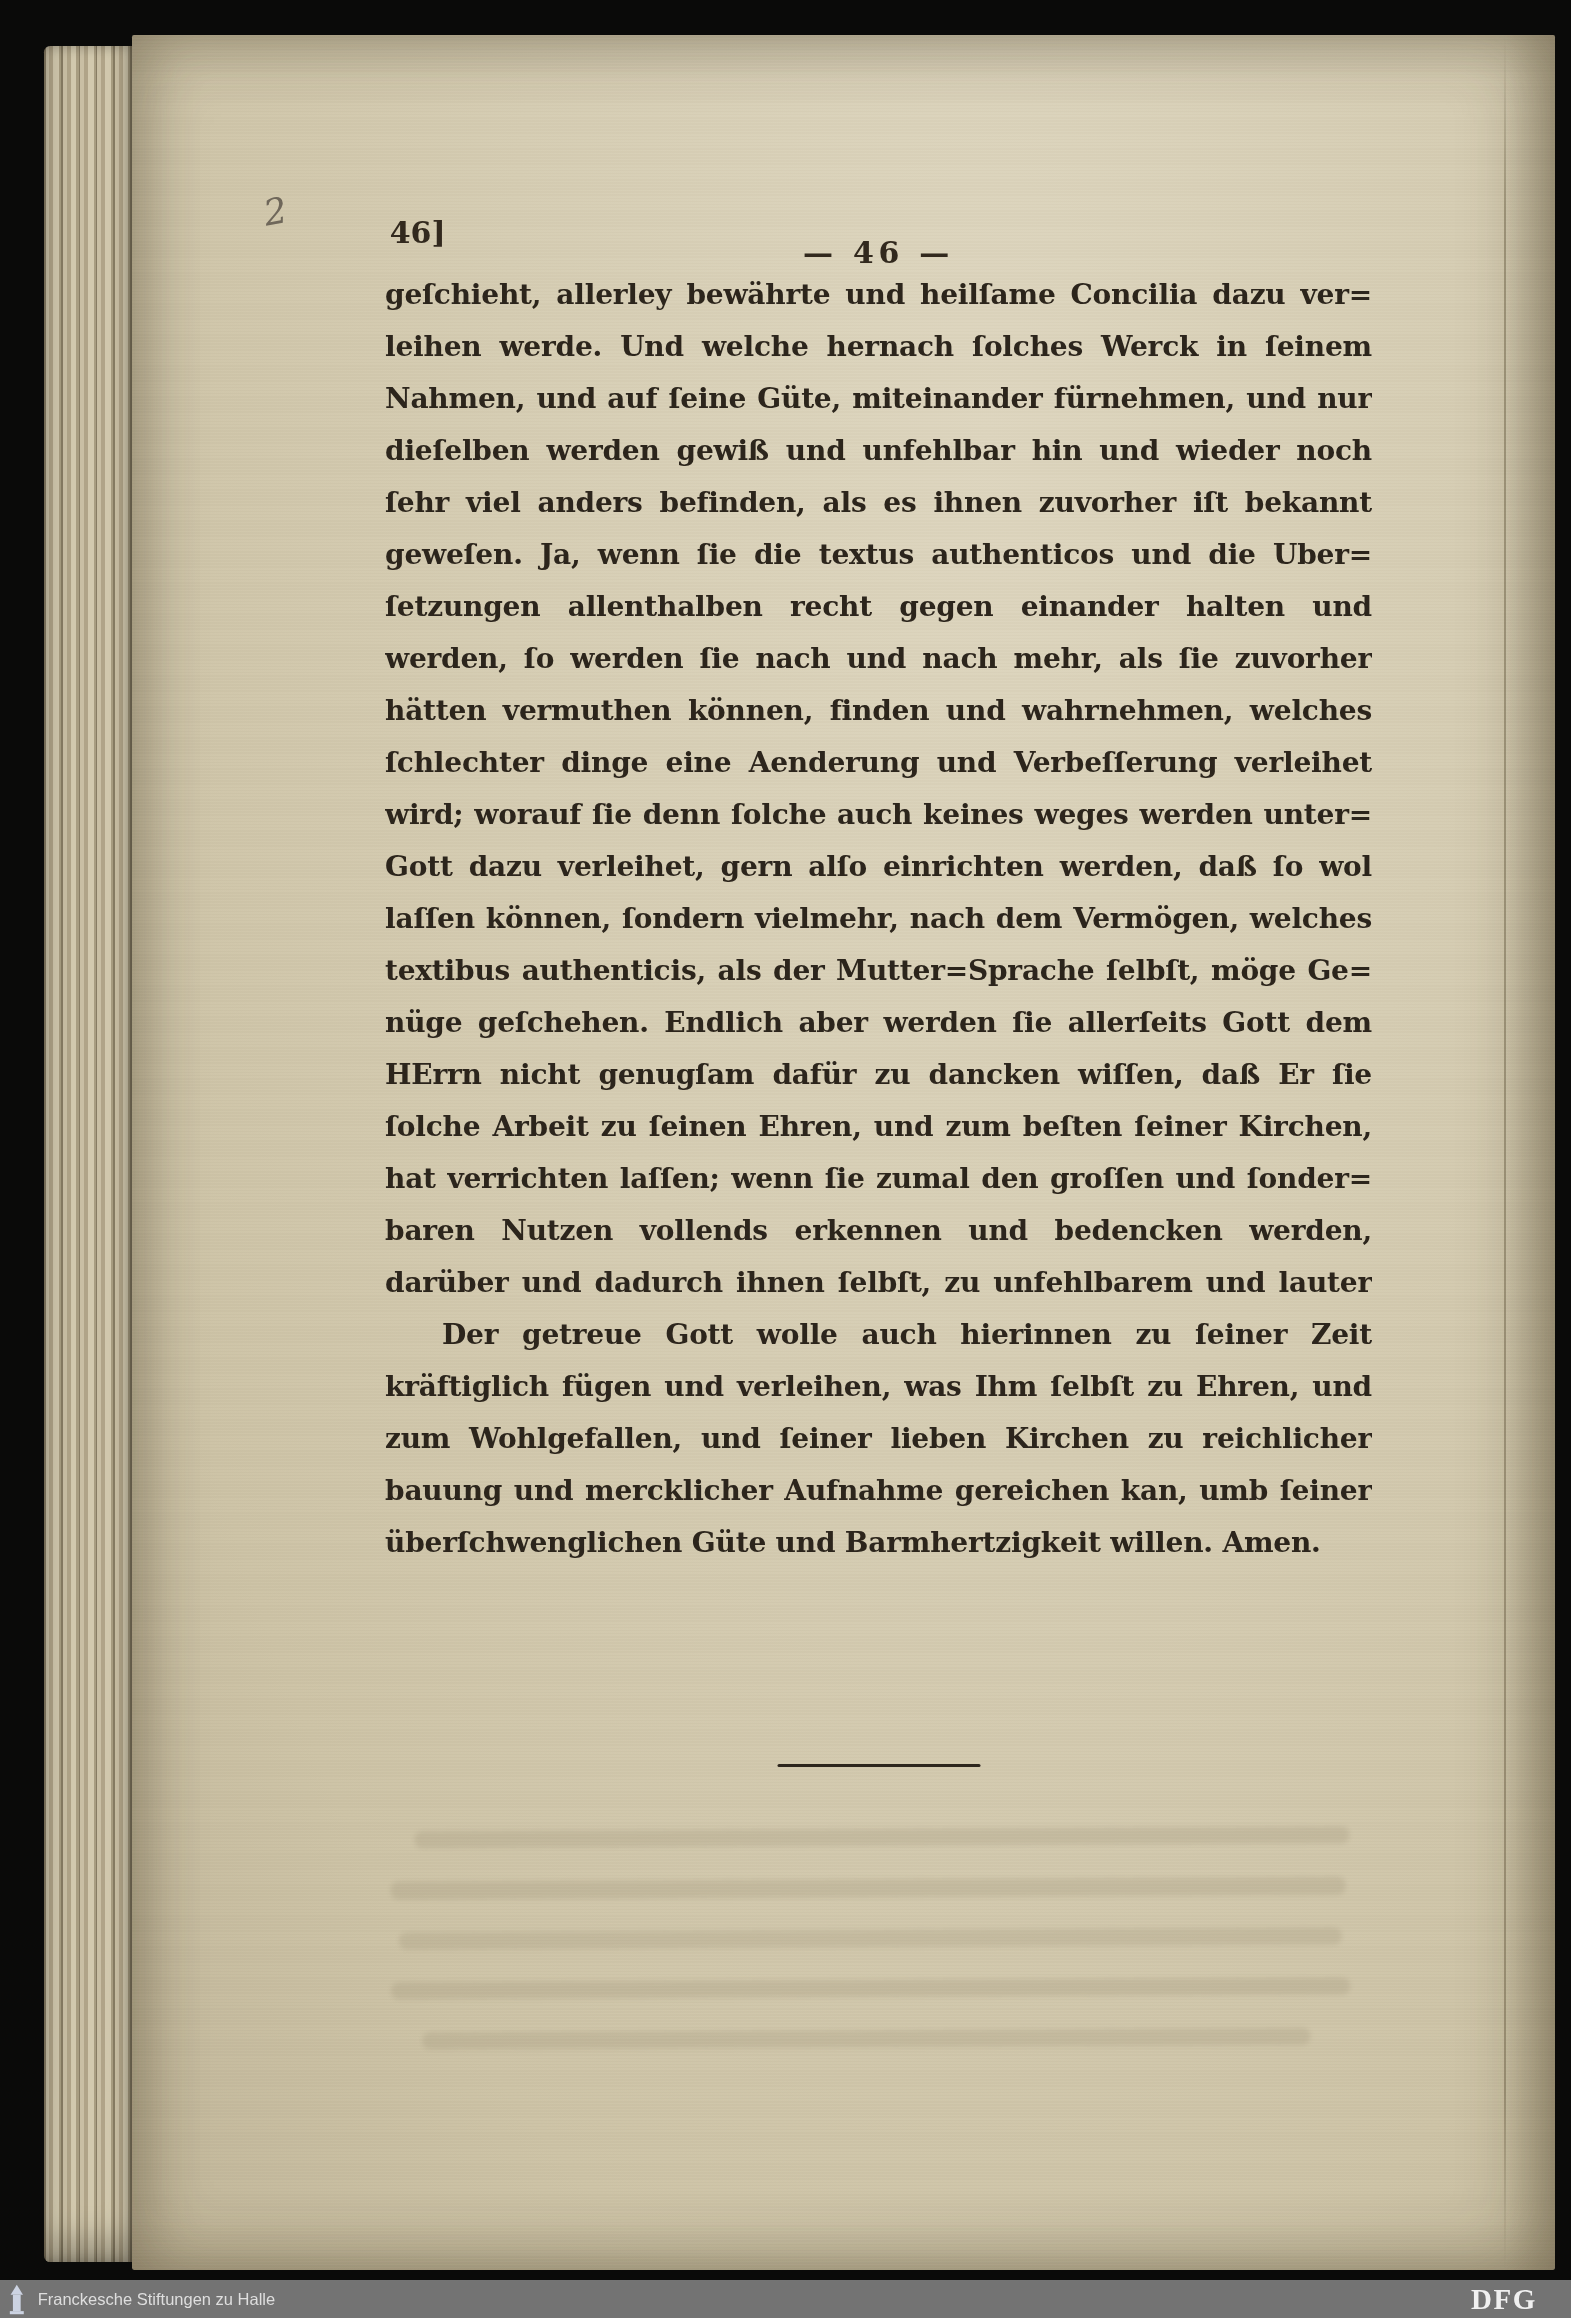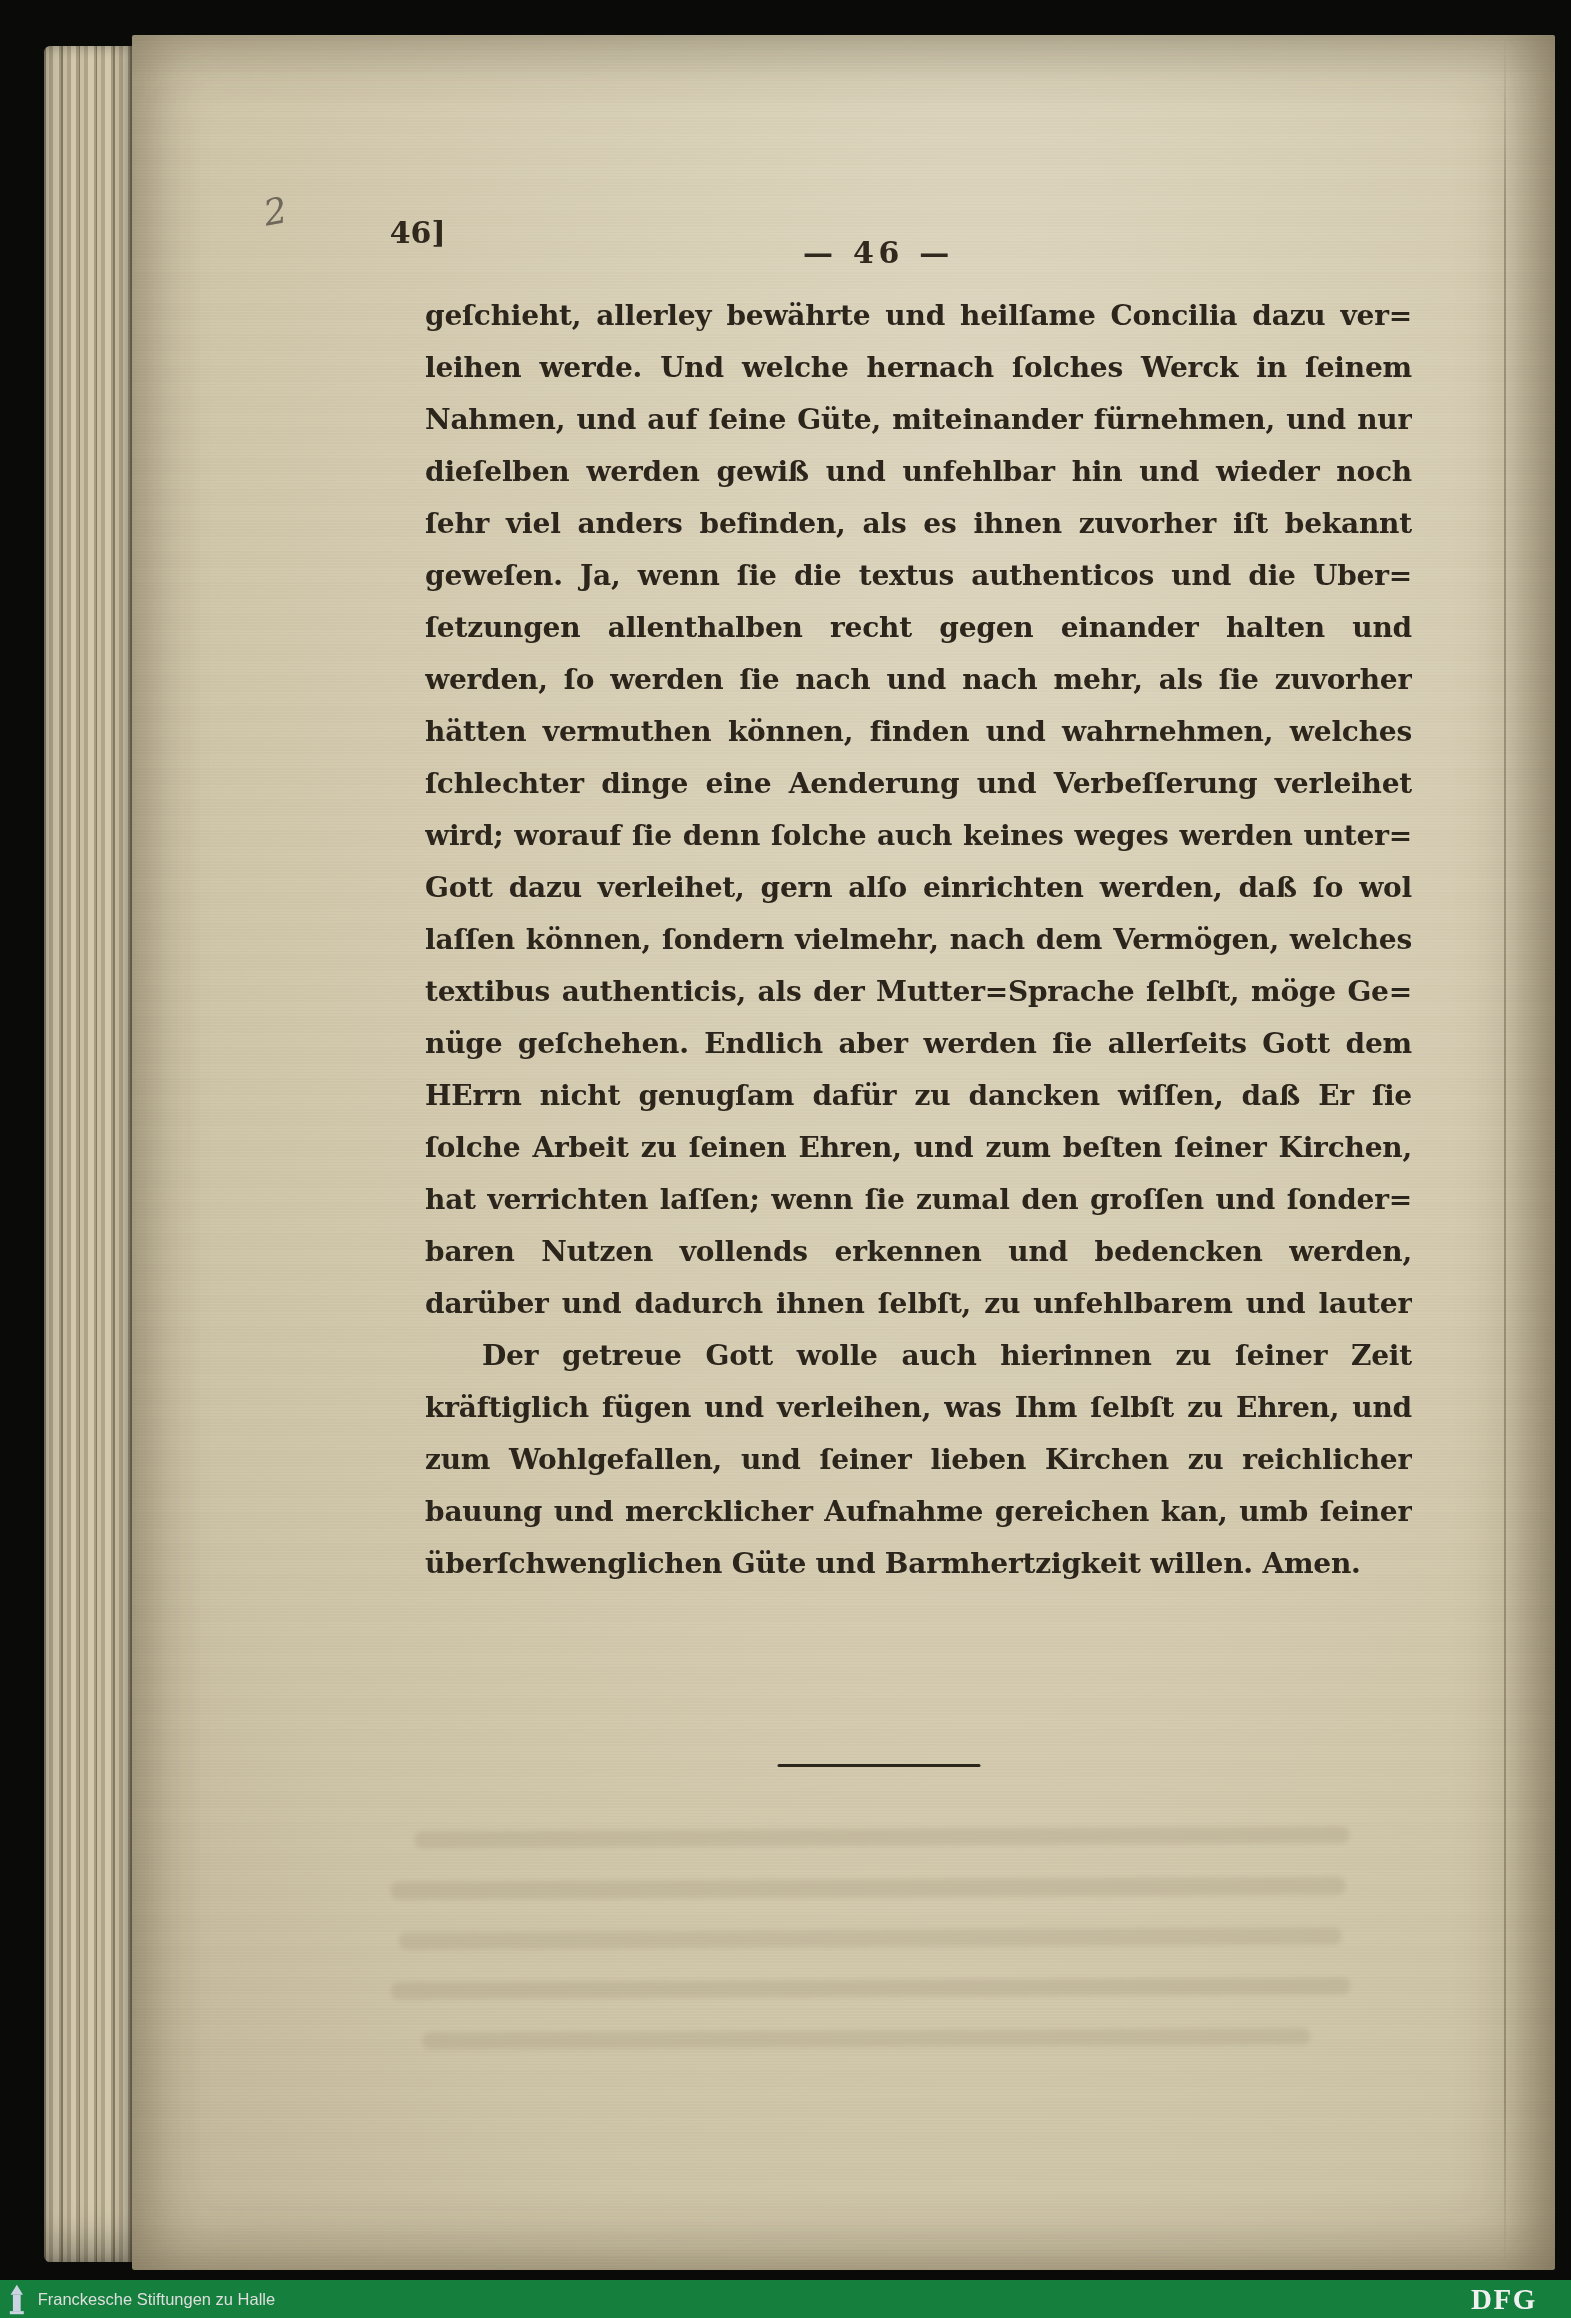"geſchieht, allerley bewährte und" .textblock { margin-left: 40px -> none; top: 255px -> 234px }
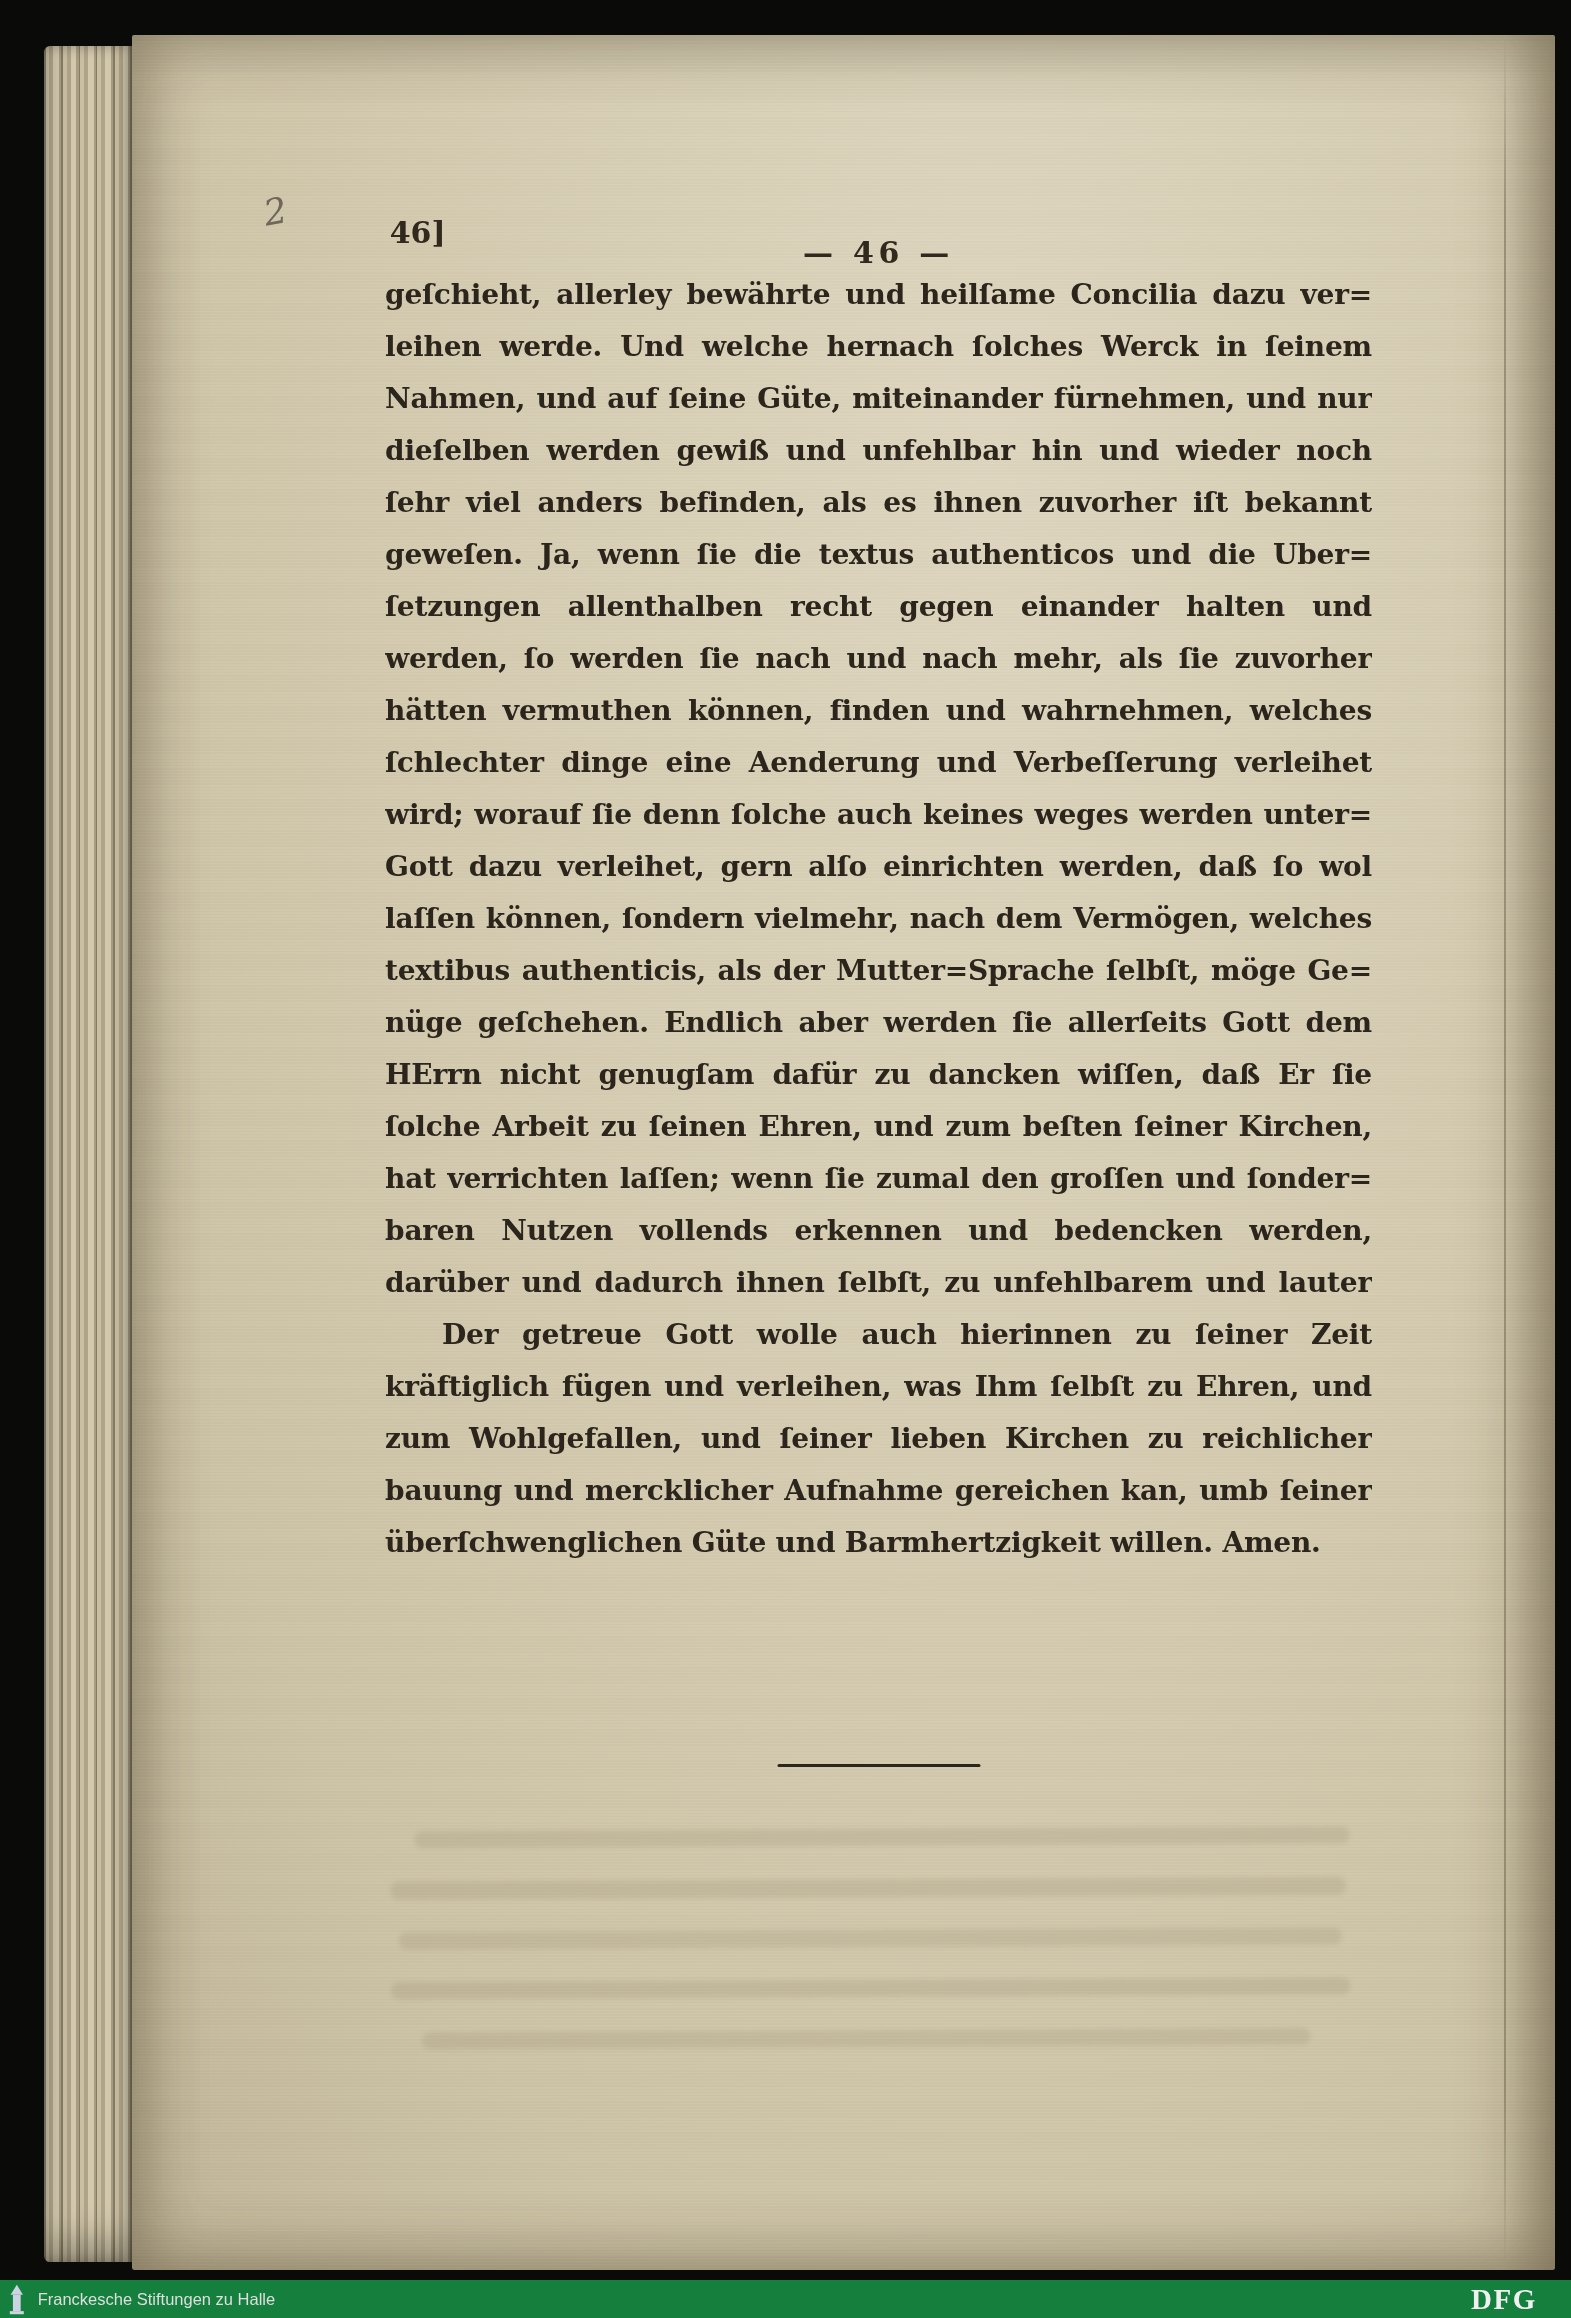"Franckesche Stiftungen zu Halle" .footer { background: #15803d -> #737373 }
